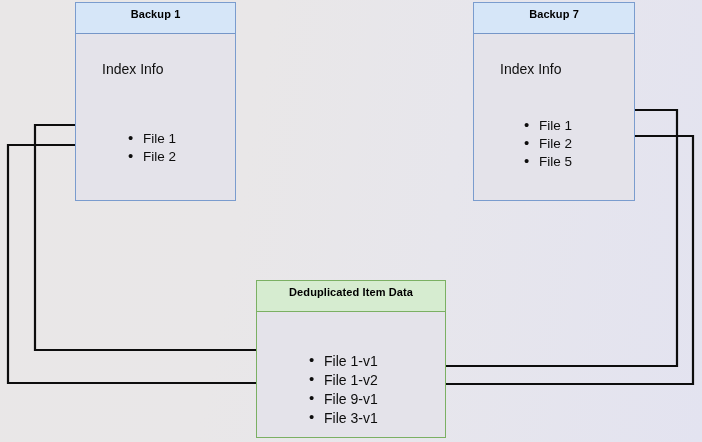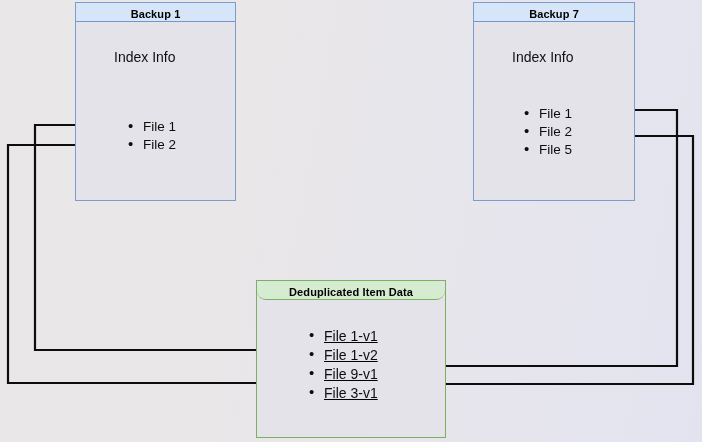"Backup 1" .box-title { height: 19px -> 31px }
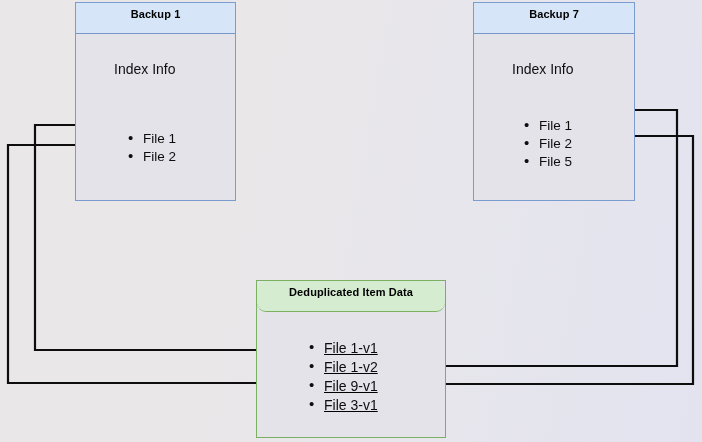"Index Info" .index-label { margin-left: 12px -> none }
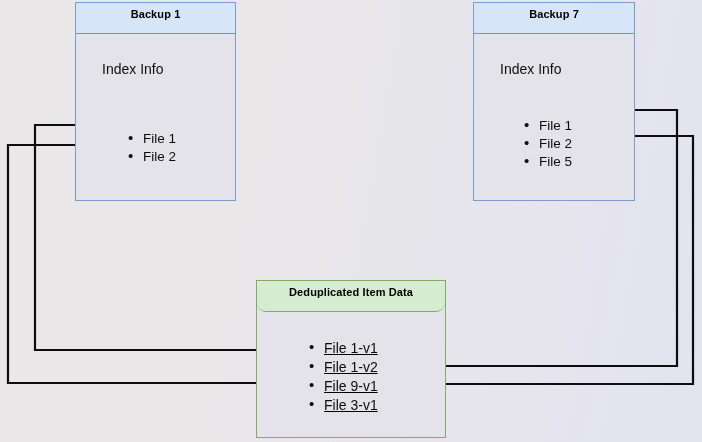"Deduplicated Item Data" .box.green .box-title { border-radius: 9px -> none }
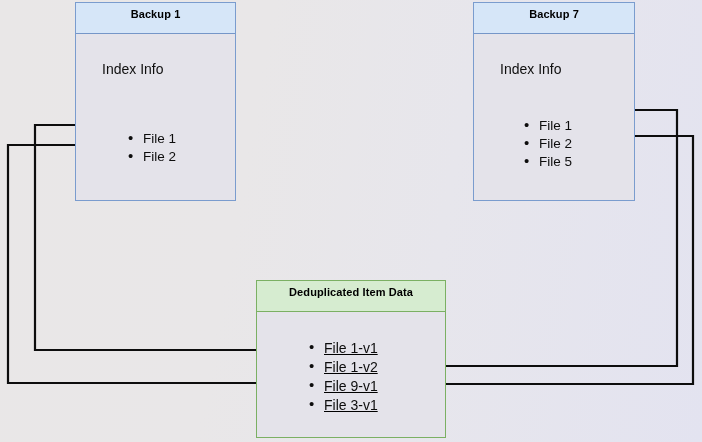"File 1-v1" ul.dedup-list { text-decoration: underline -> none; top: 23px -> 36px }
